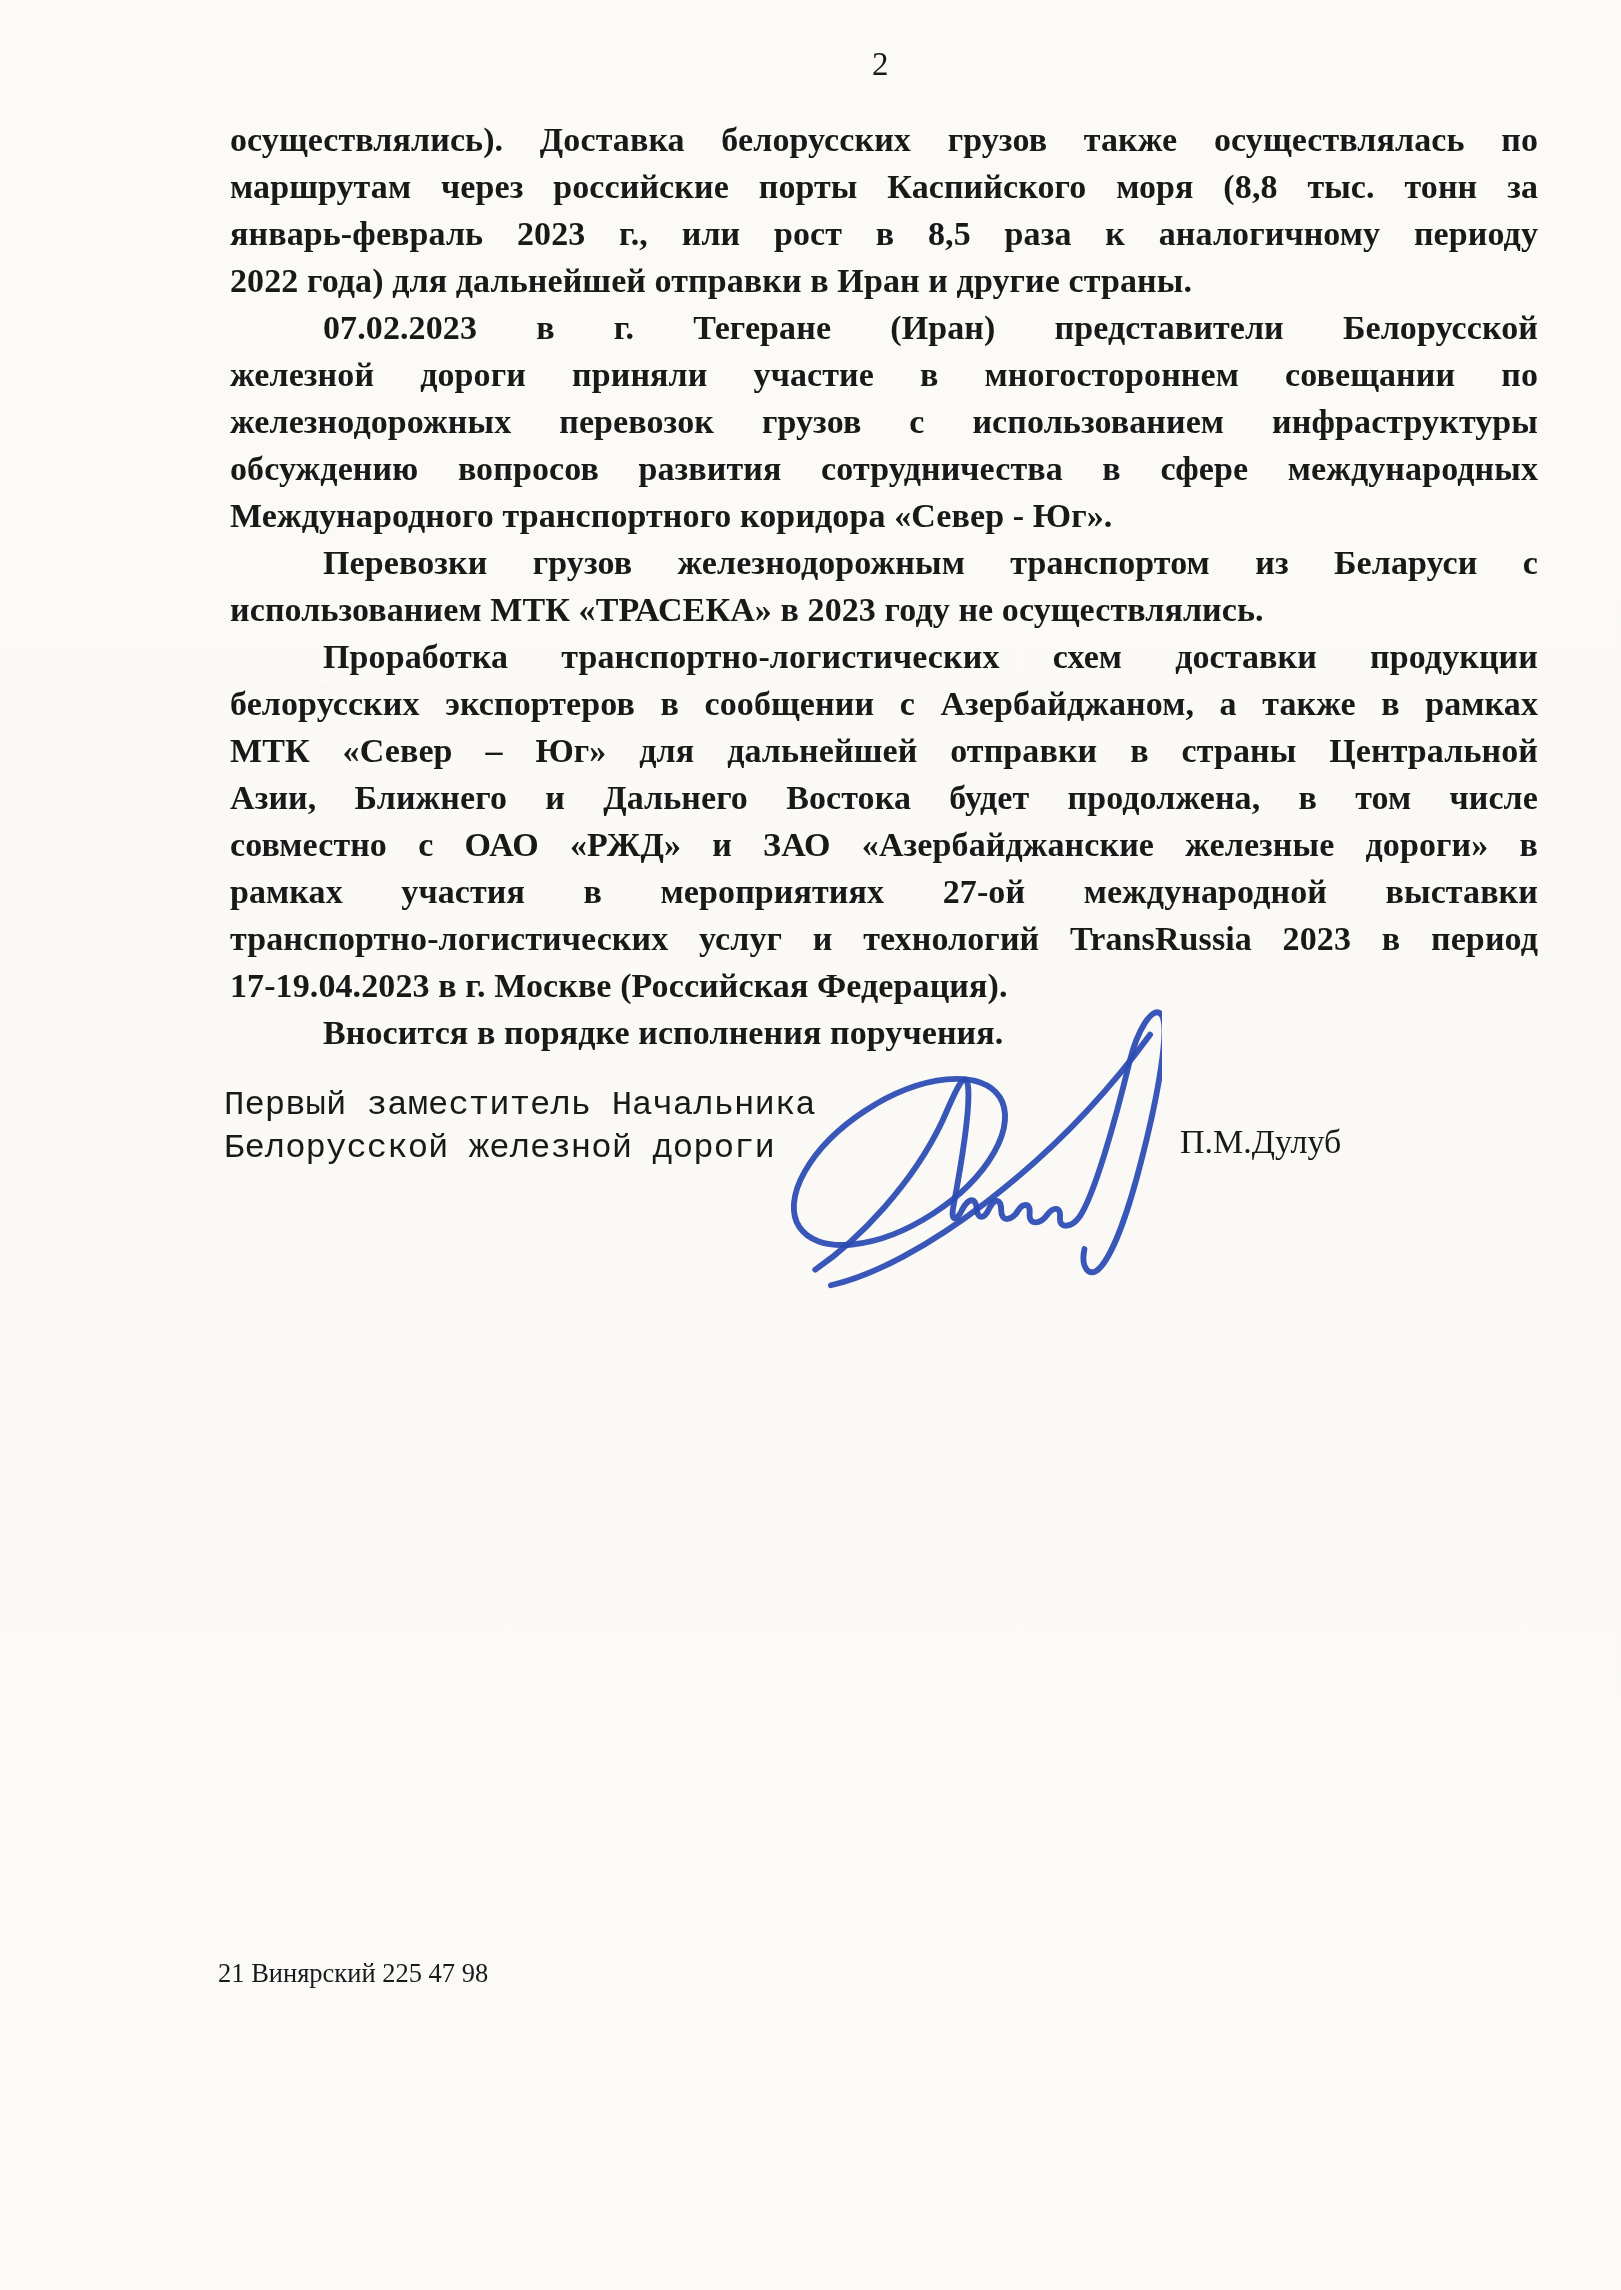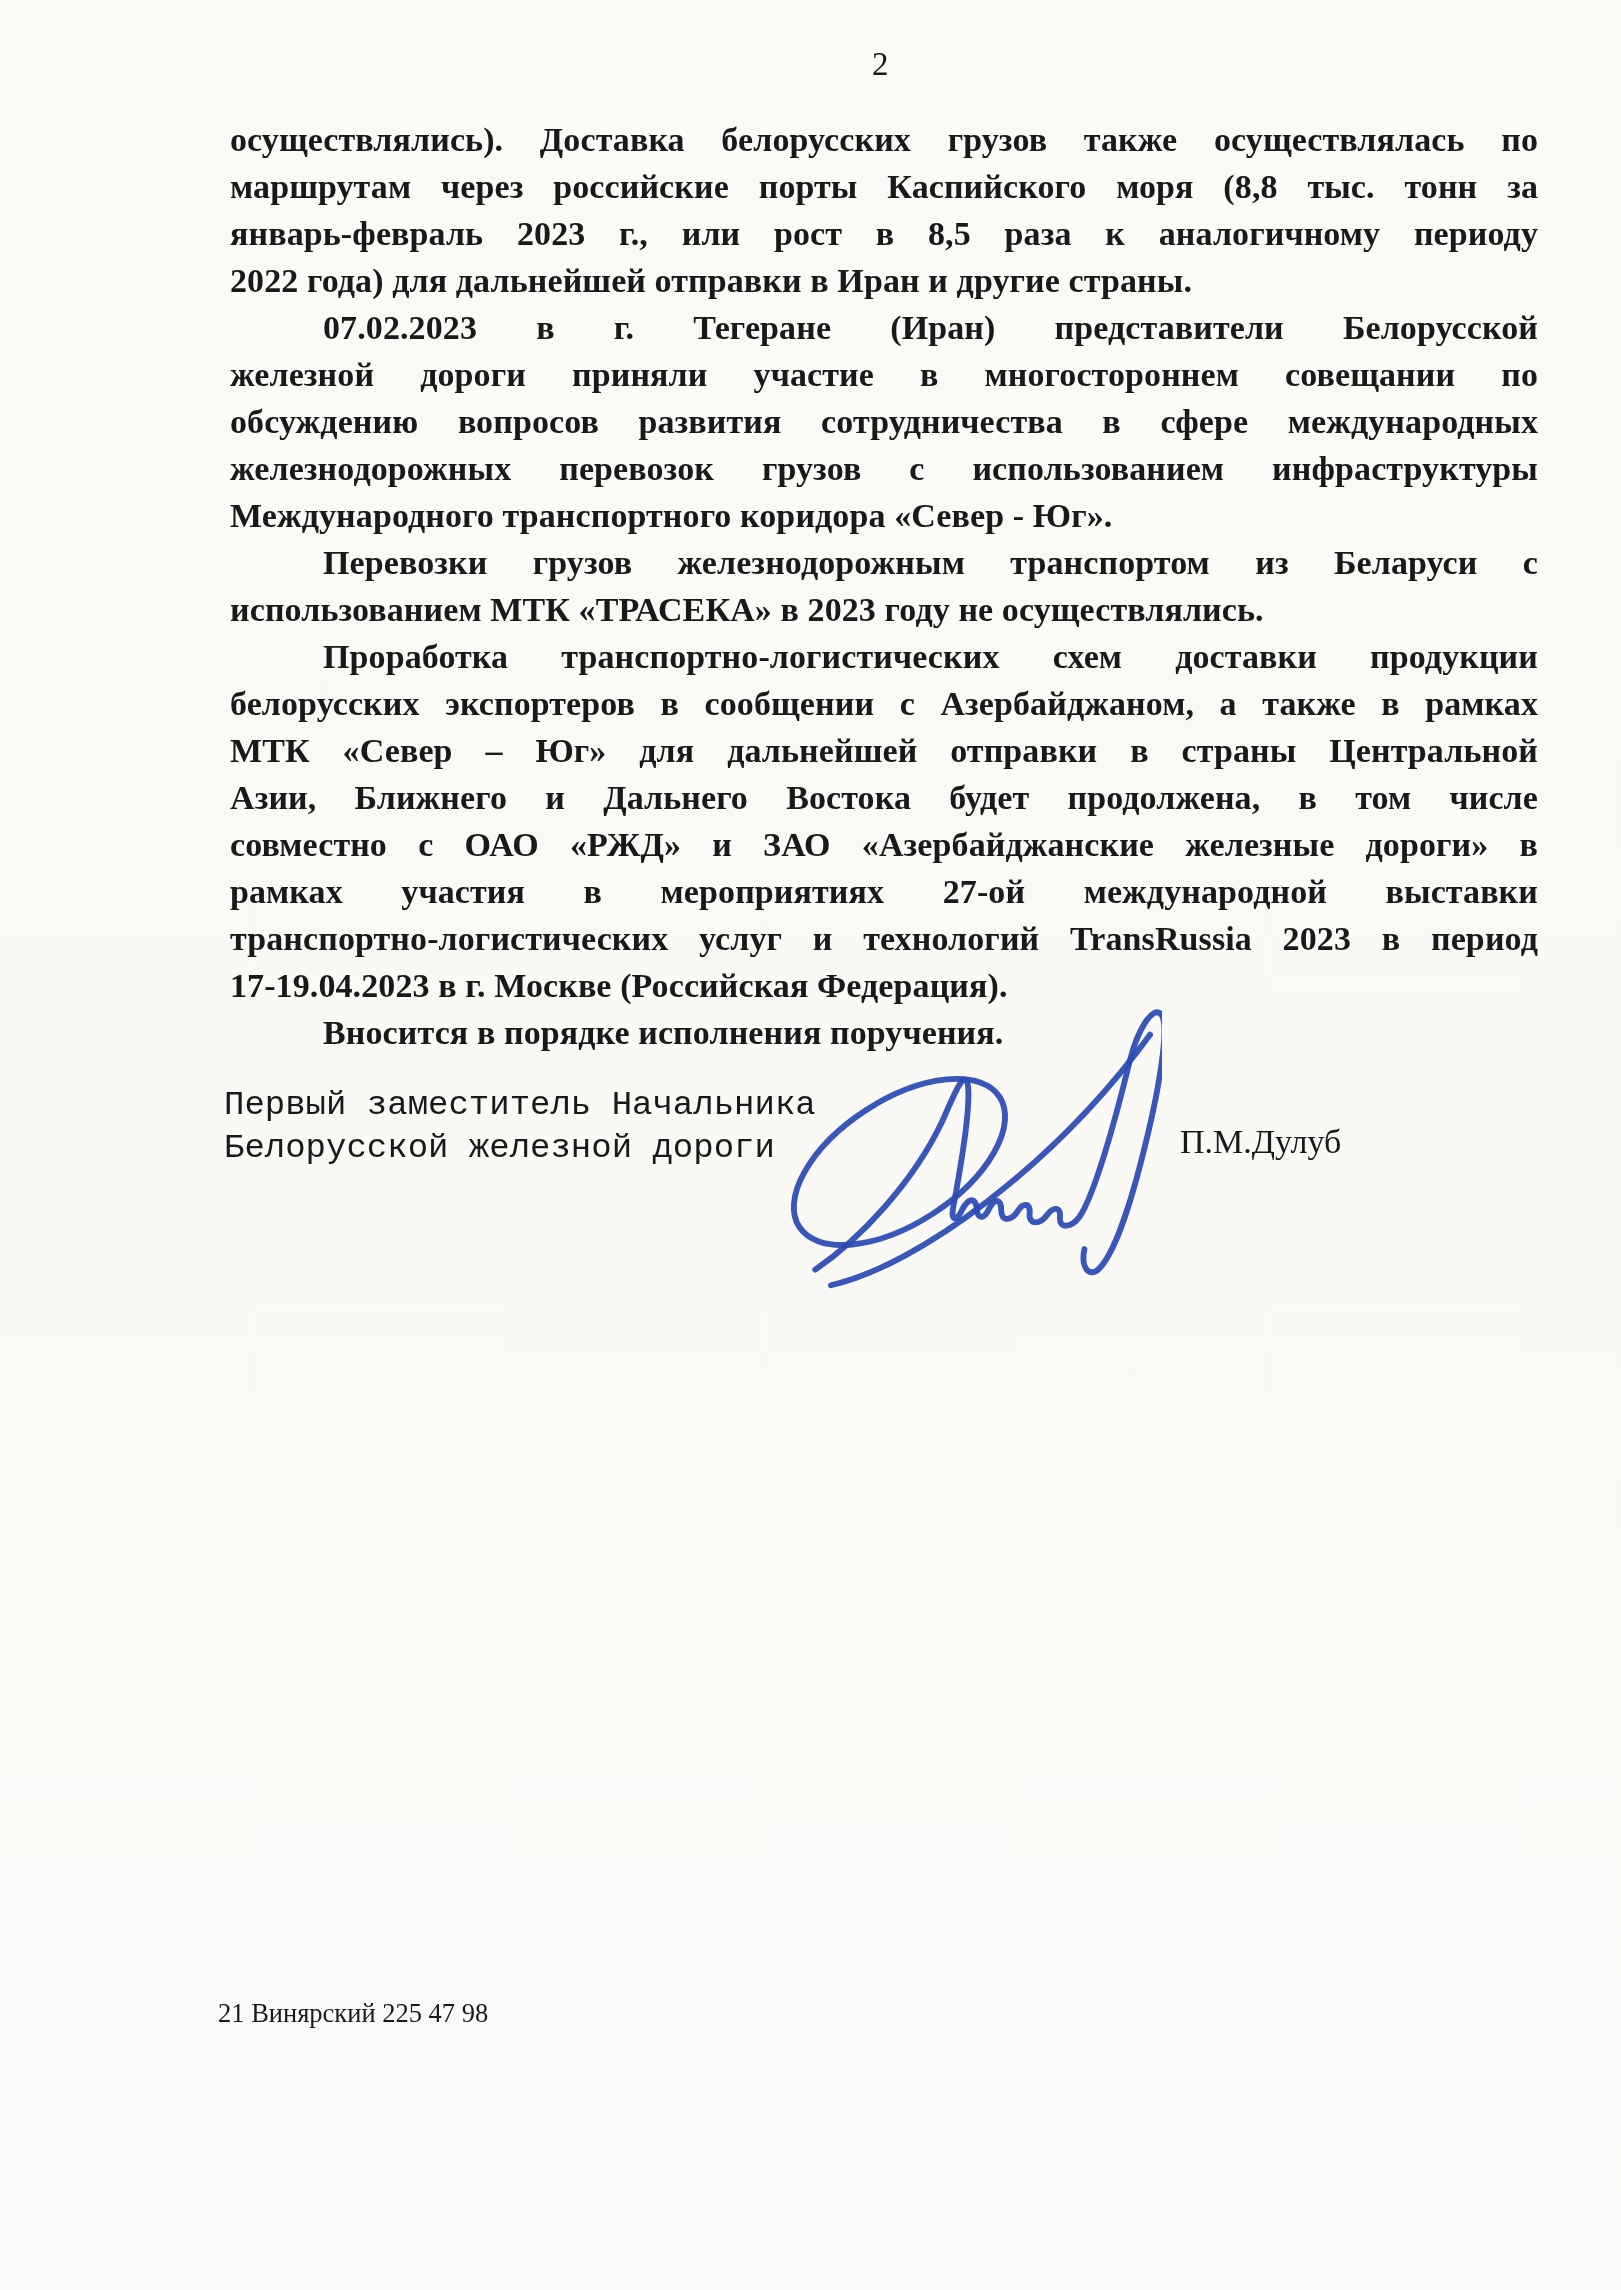"обсуждению вопросов развития" div.line { order: before "железнодорожных перевозок грузов с" -> after "железнодорожных перевозок грузов с" }
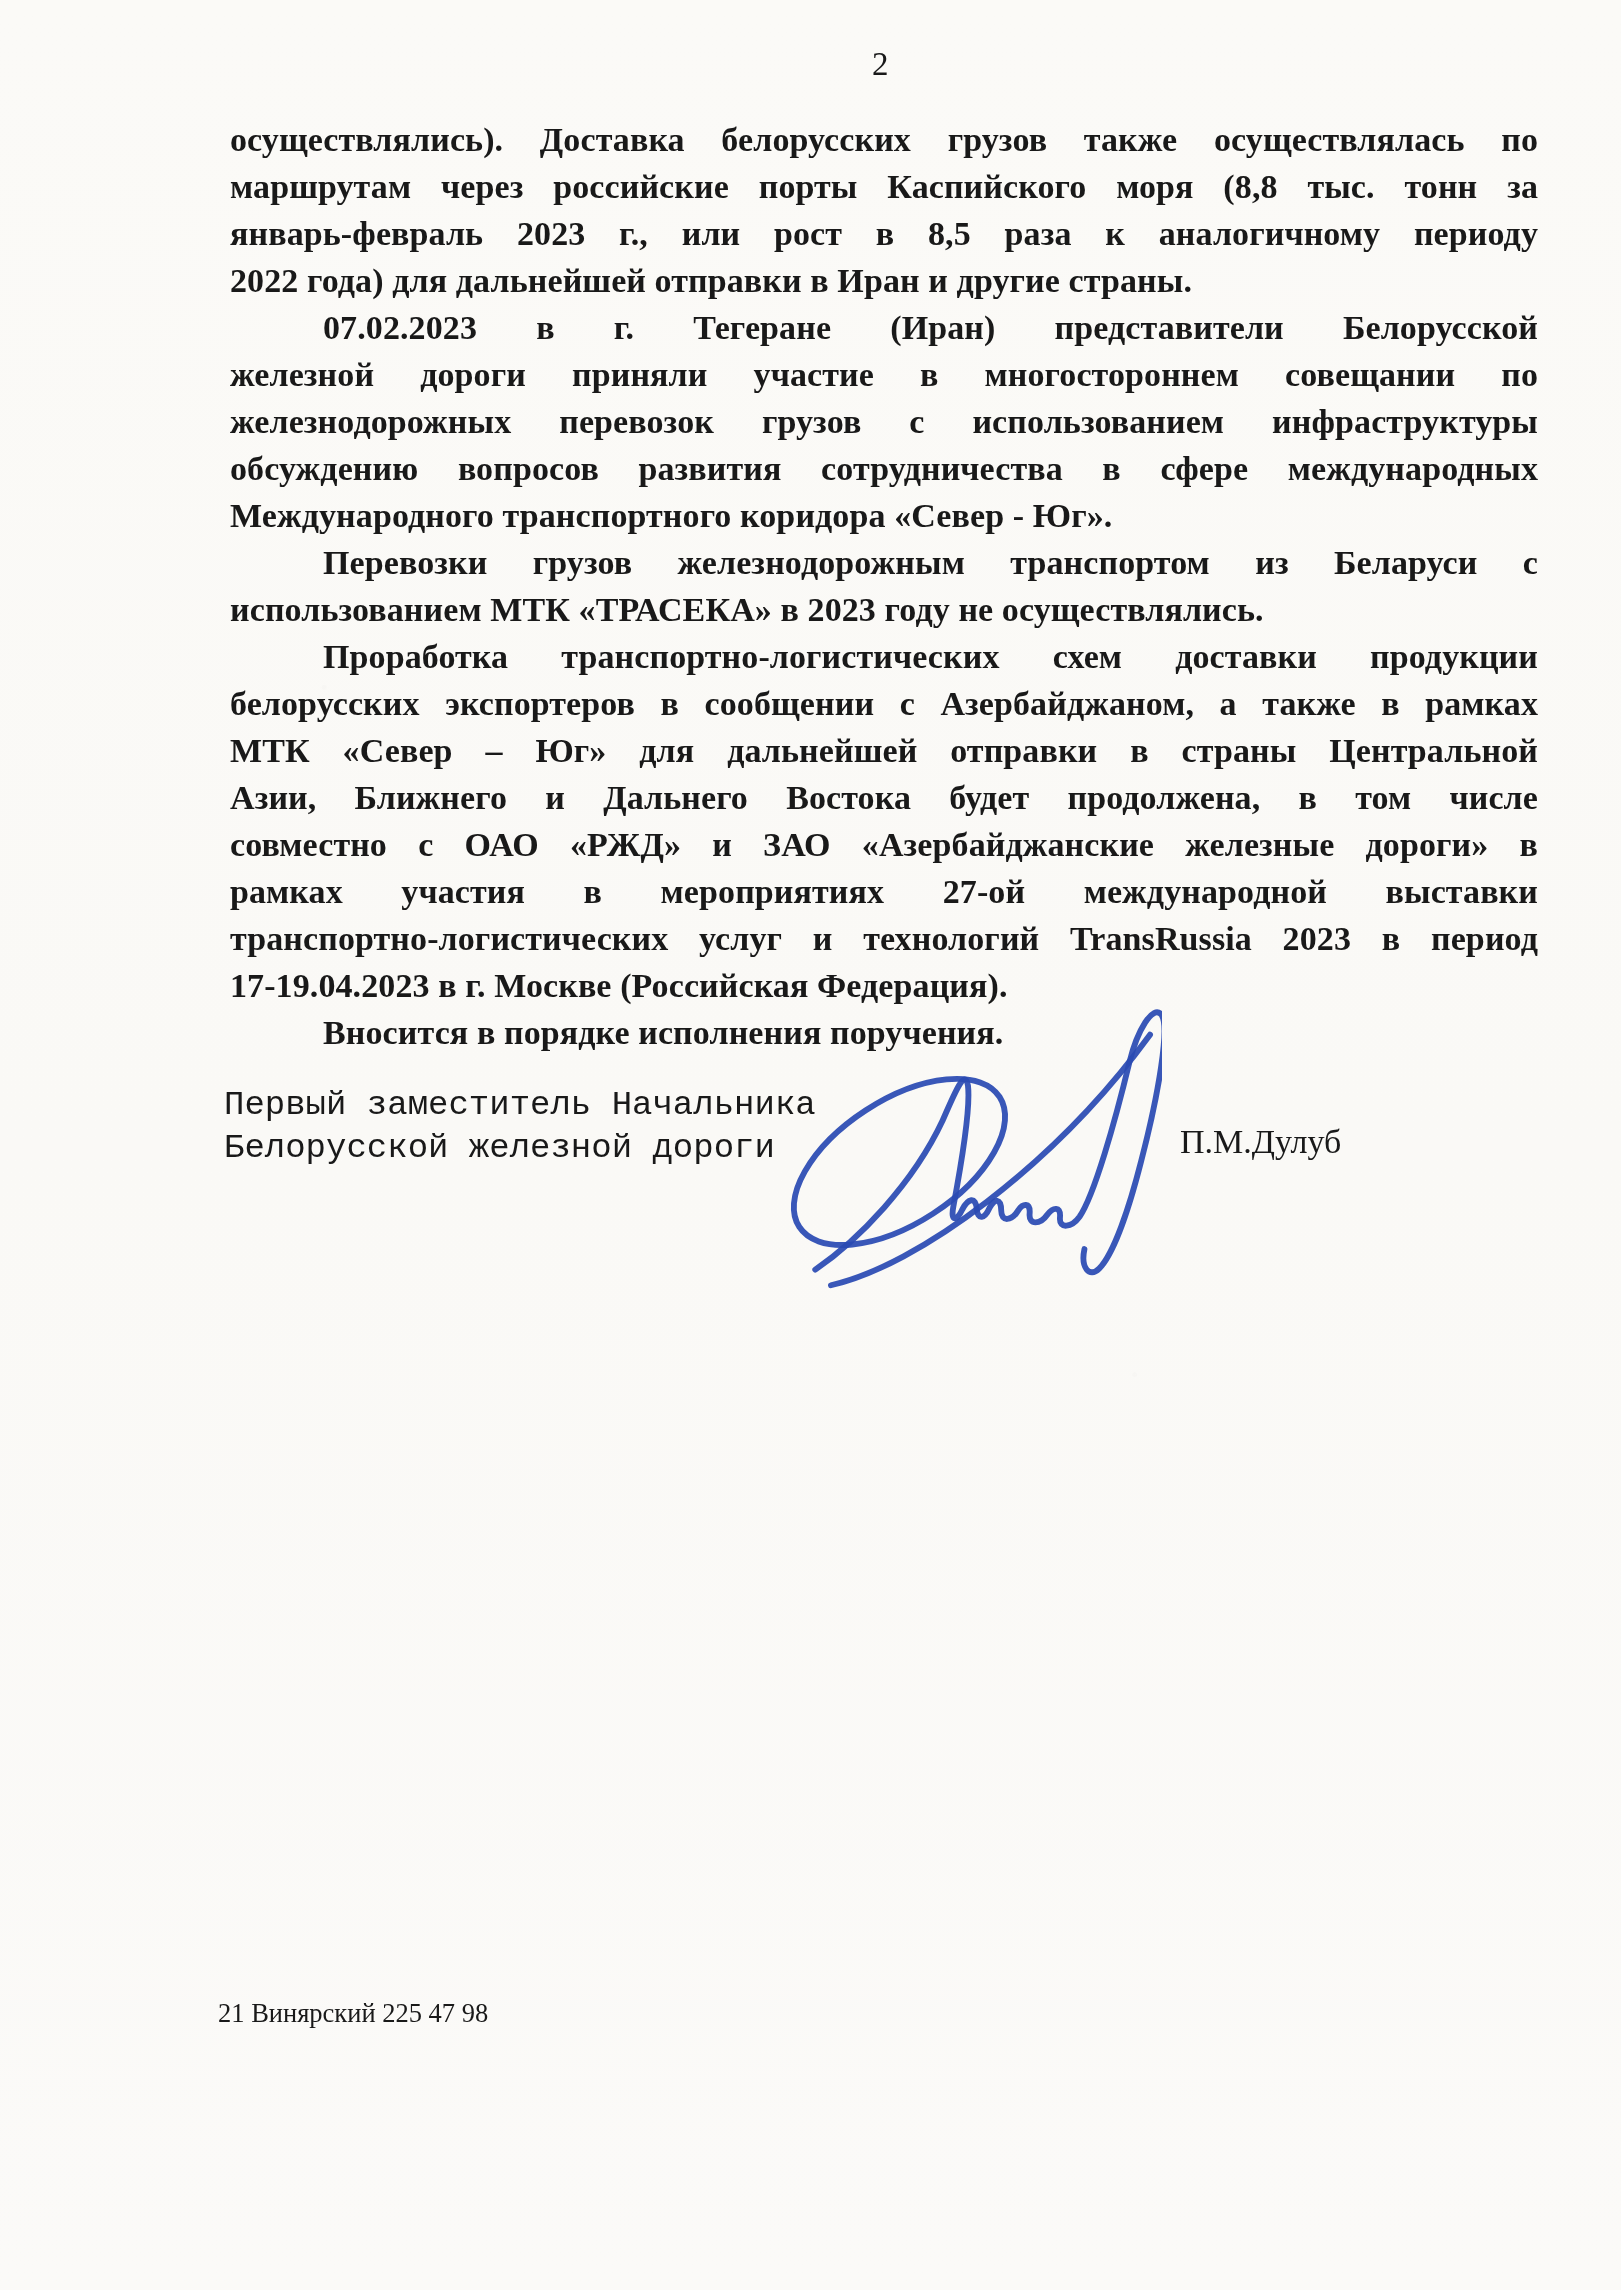"21 Винярский 225 47 98" .footer-ref { top: 1998px -> 1958px }
